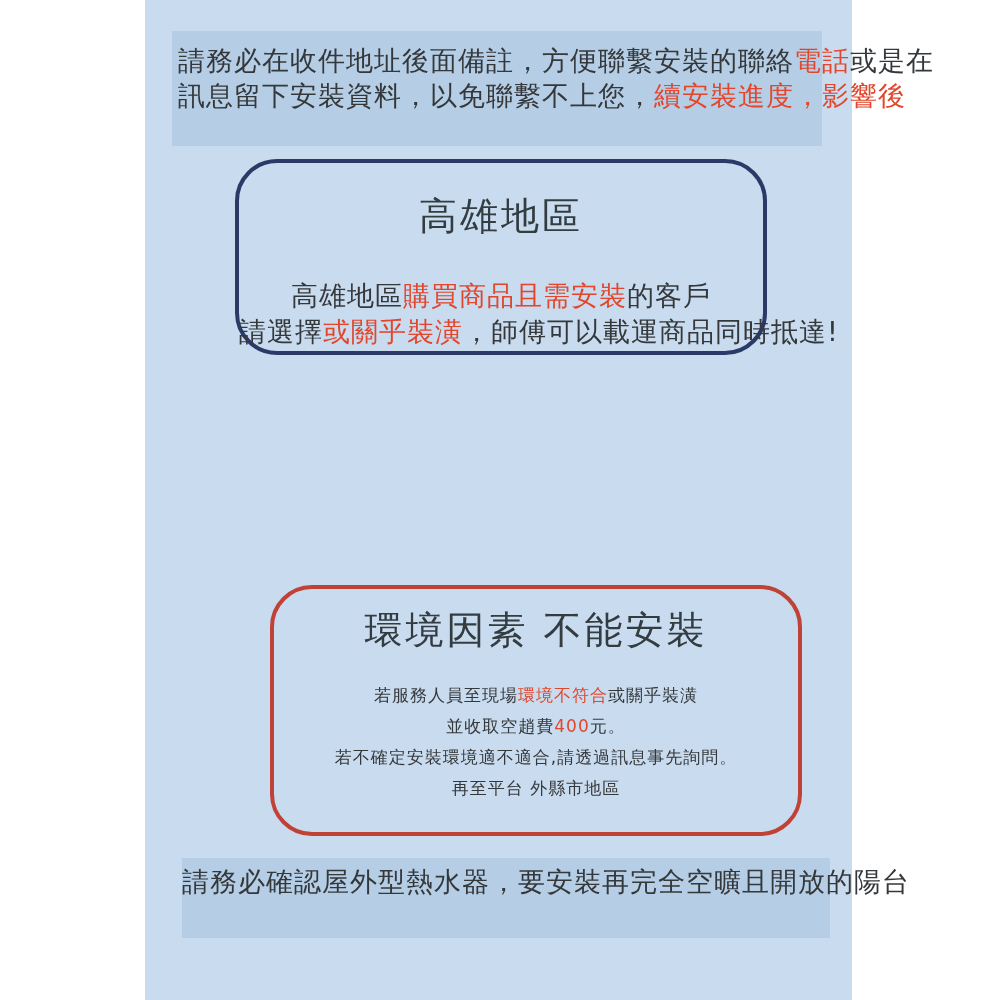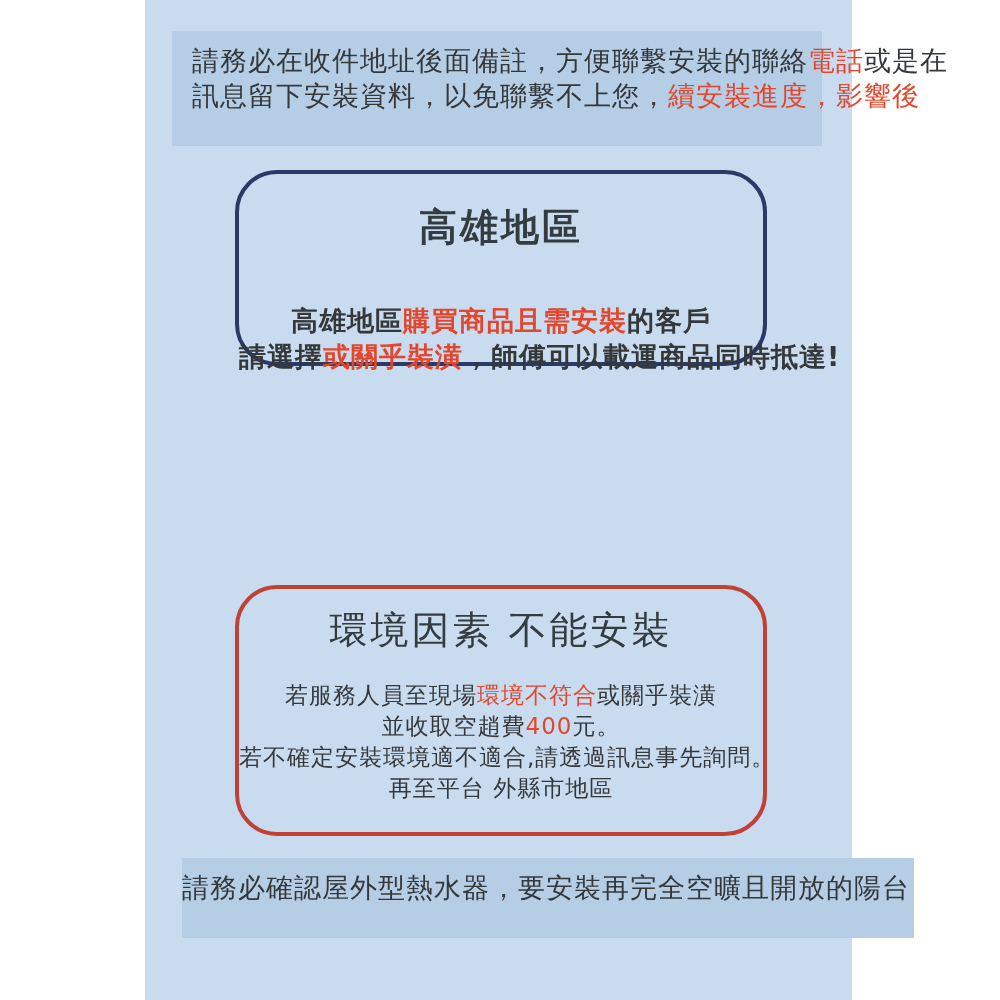"請務必在收件地址後面備註，方便聯繫安裝的聯絡電話或是在" .top-notice { padding: 12px 4px 0 20px -> 12px 4px 0 6px }
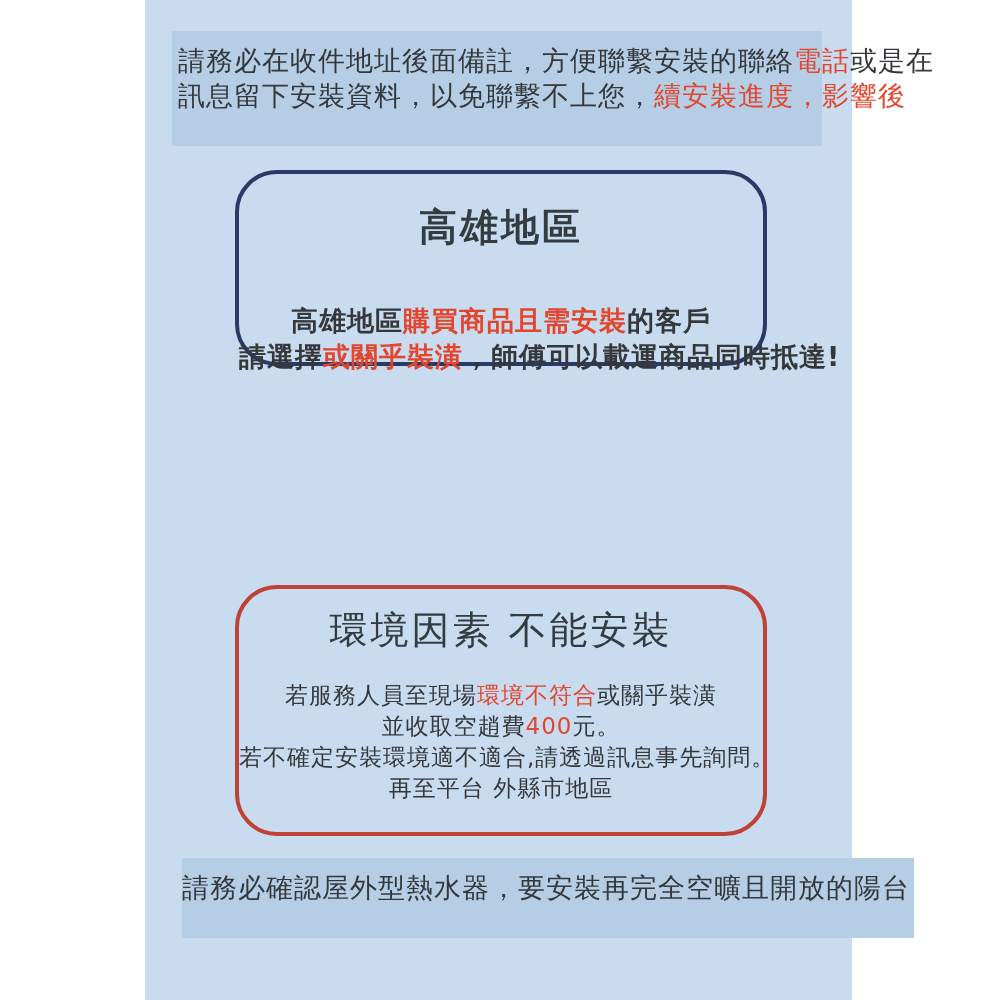"高雄地區" .box-1 { font-weight: bold -> none; top: 170px -> 159px }
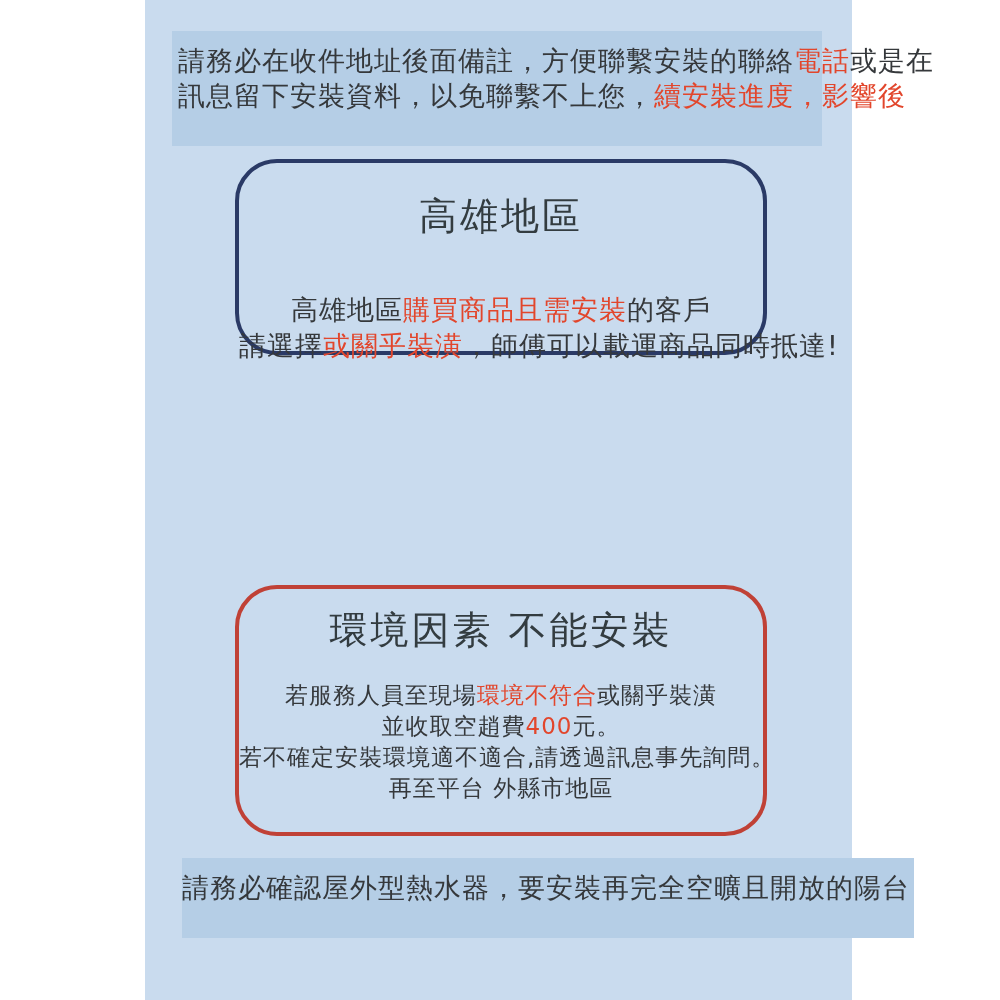"高雄地區購買商品且需安裝的客戶" .box-1 .box-body { margin-top: 50px -> 36px }
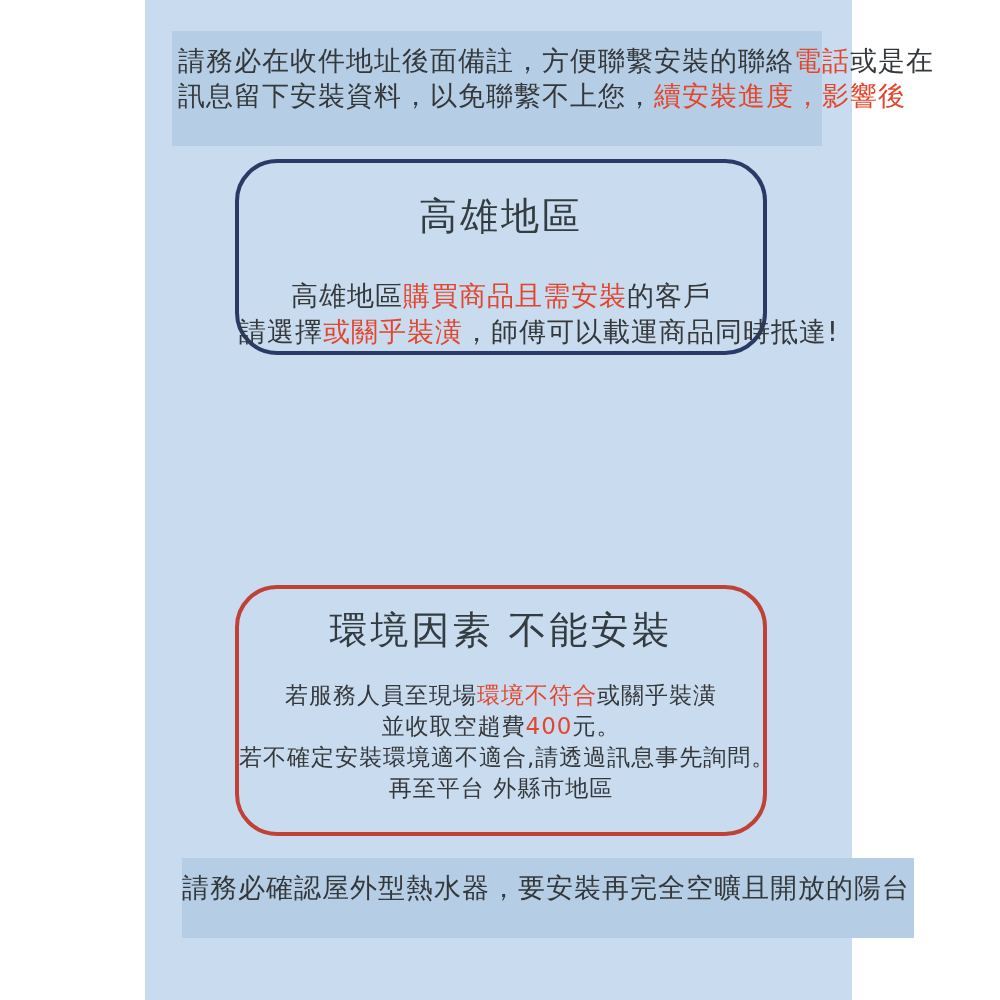"環境因素 不能安裝" .box-3 { margin-left: none -> 35px }
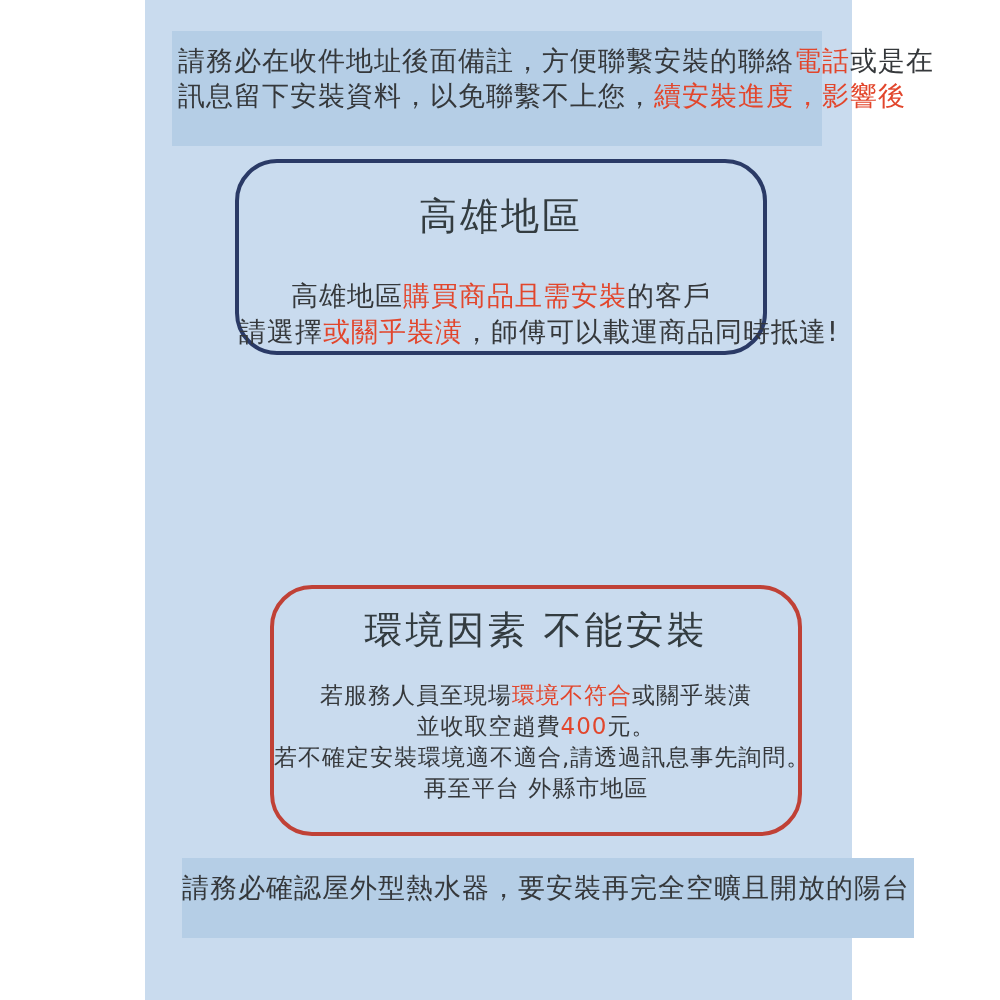"若服務人員至現場環境不符合或關乎裝潢" .box-3 .box-body { font-size: 23px -> 17px }
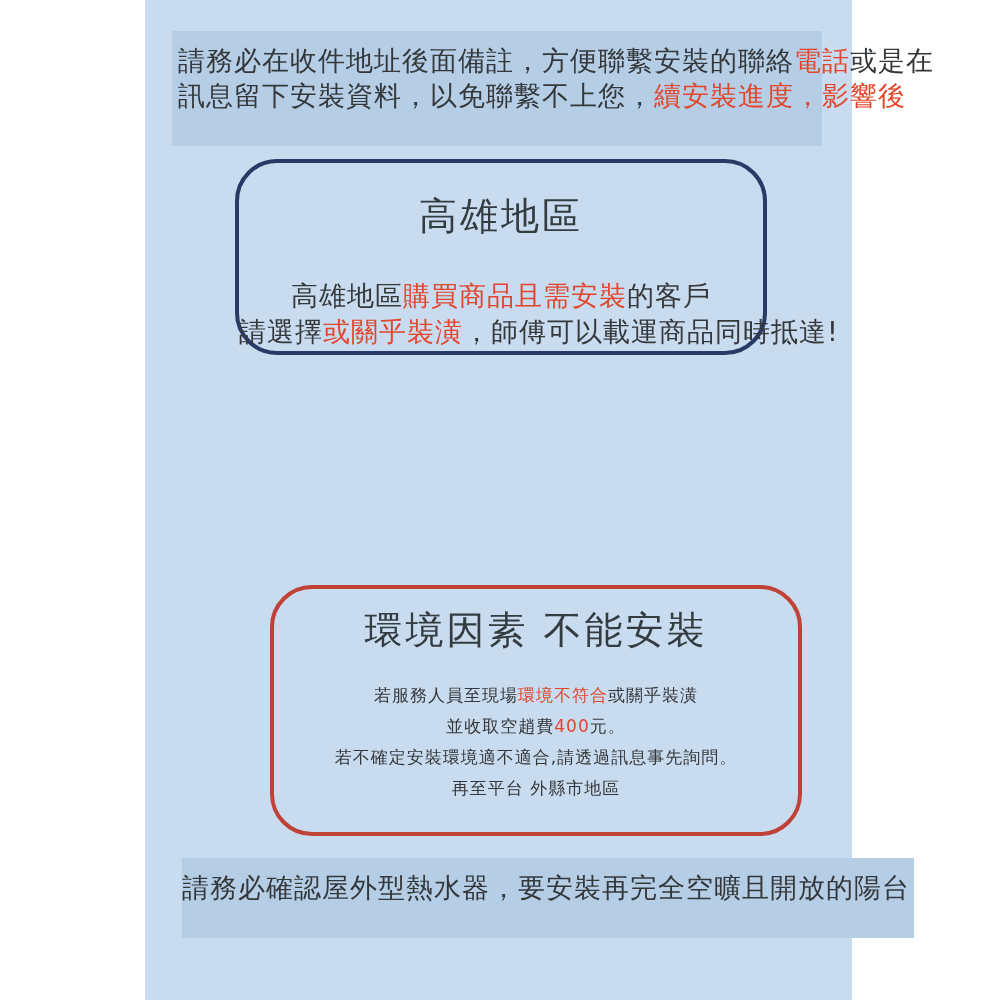"請務必確認屋外型熱水器，要安裝再完全空曠且開放的陽台" .bottom-notice { padding-top: 11px -> 5px; text-align: left -> center; width: 732px -> 648px }
